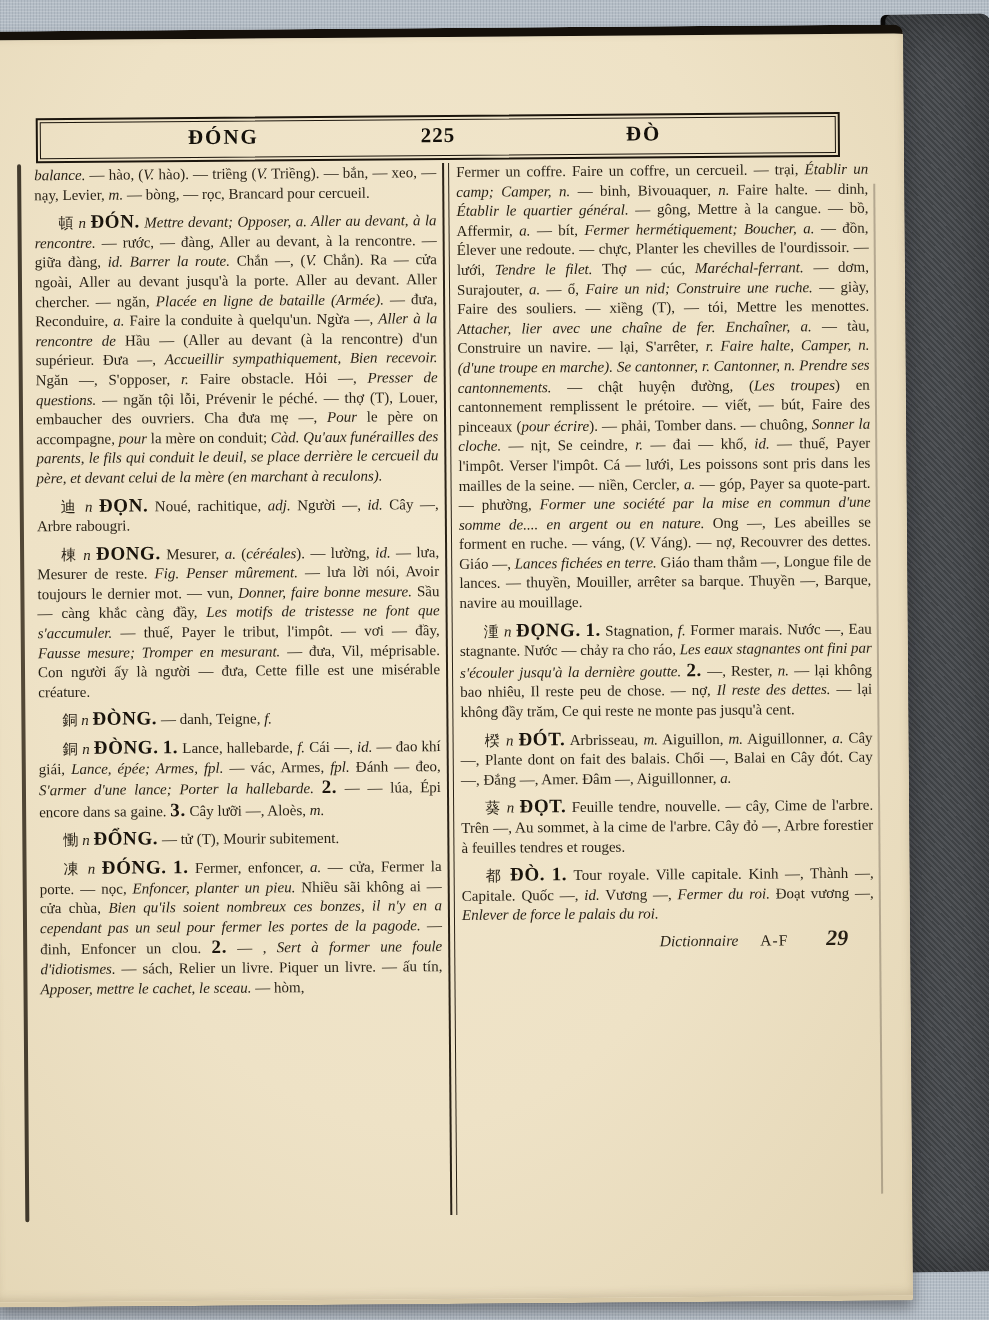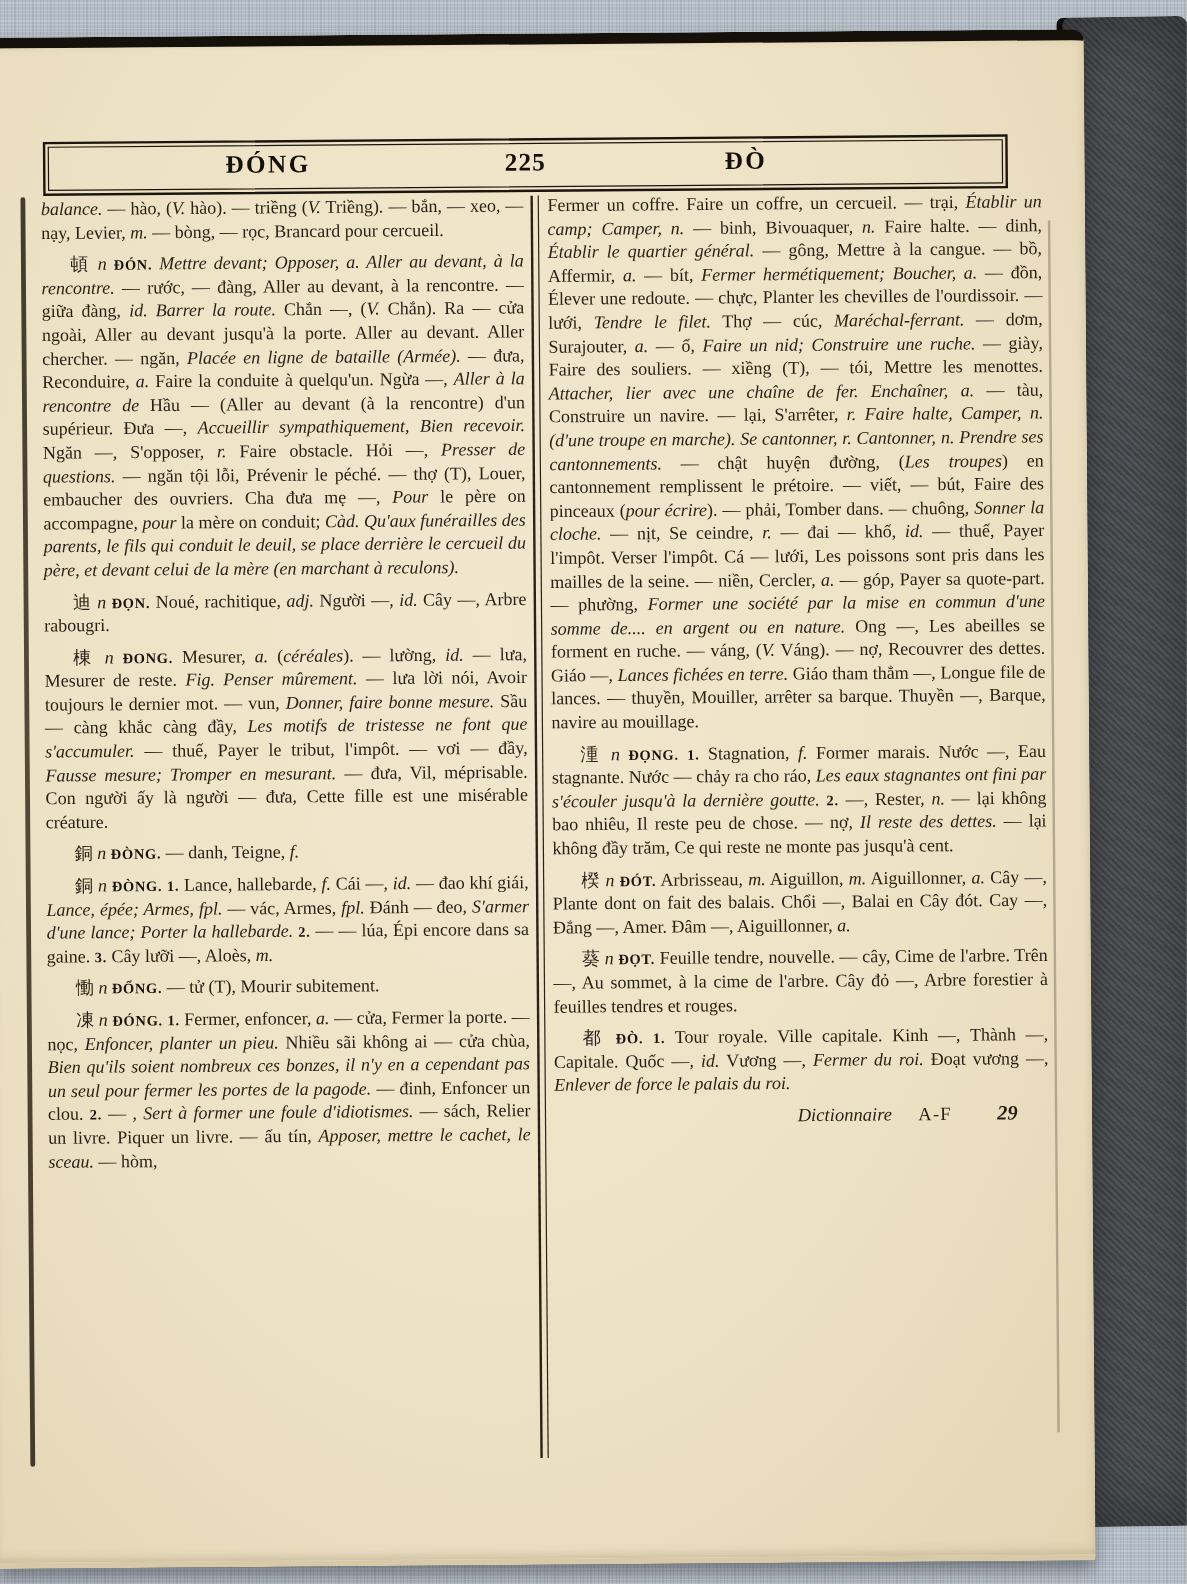"ĐÒ" .gw.right { left: 566px -> 588px }
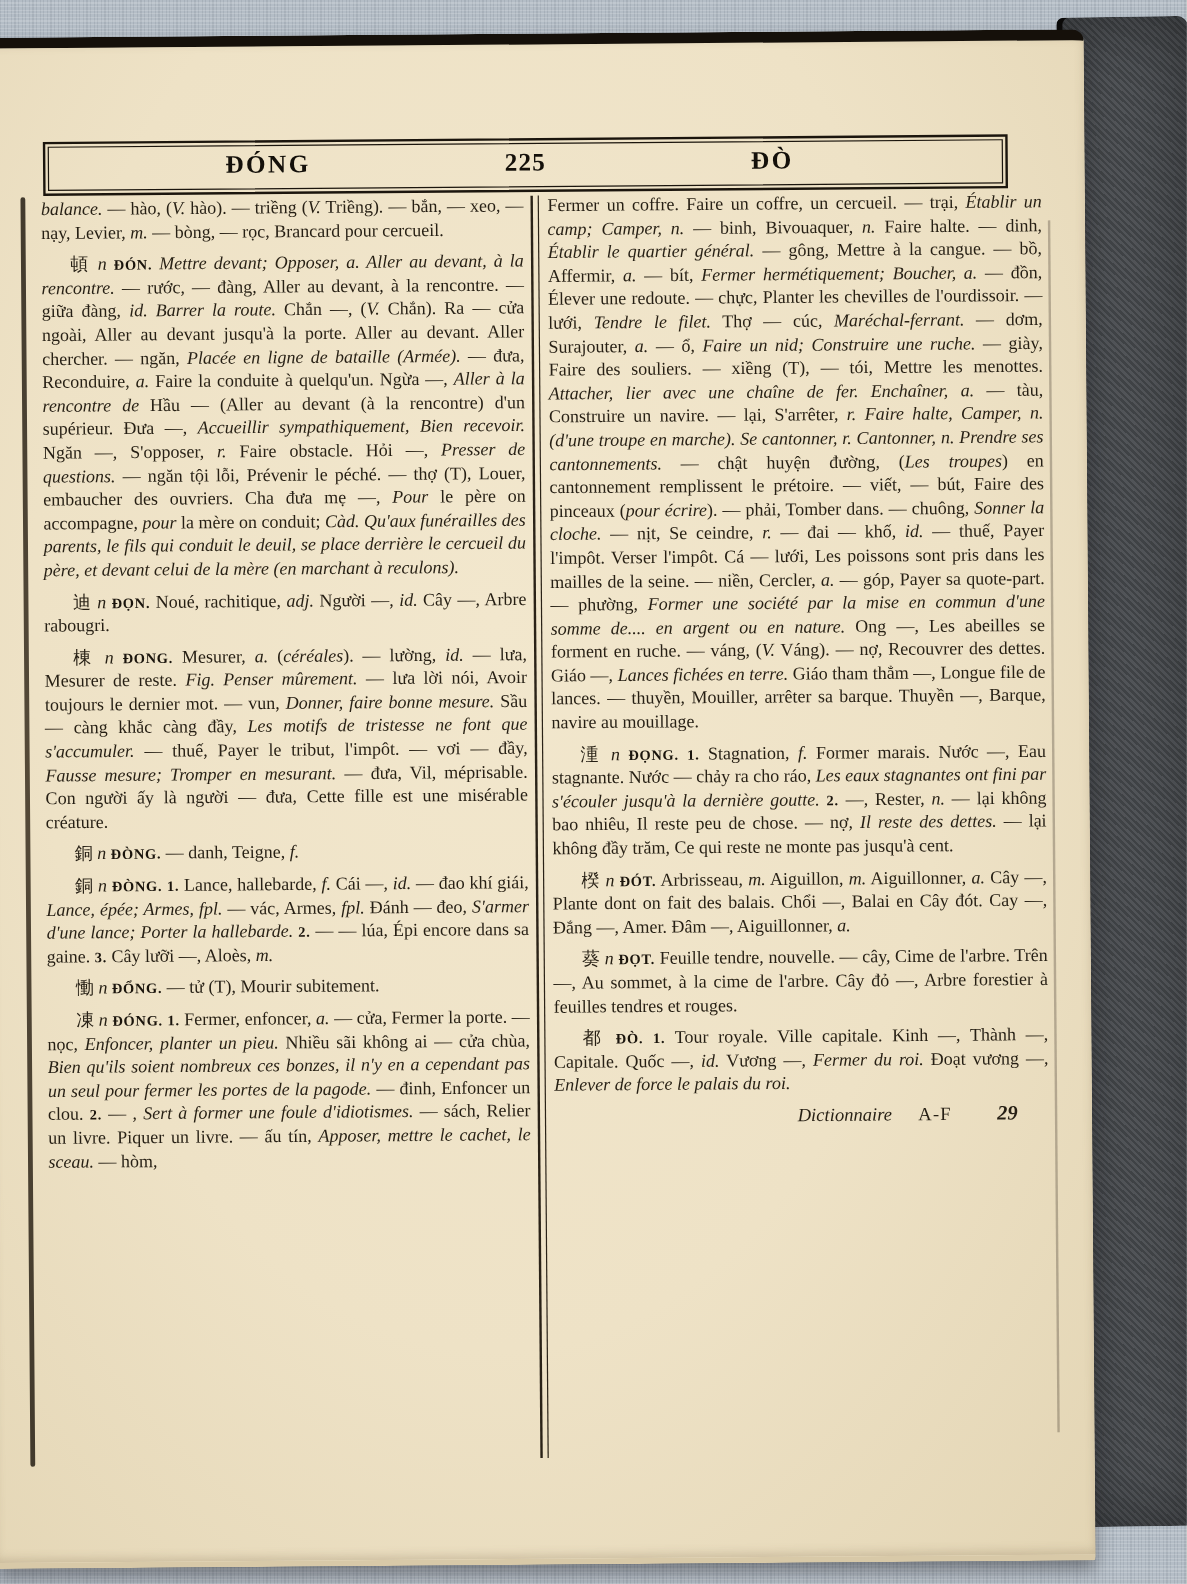"ĐÓN." .col b { font-size: 12px -> 19px }
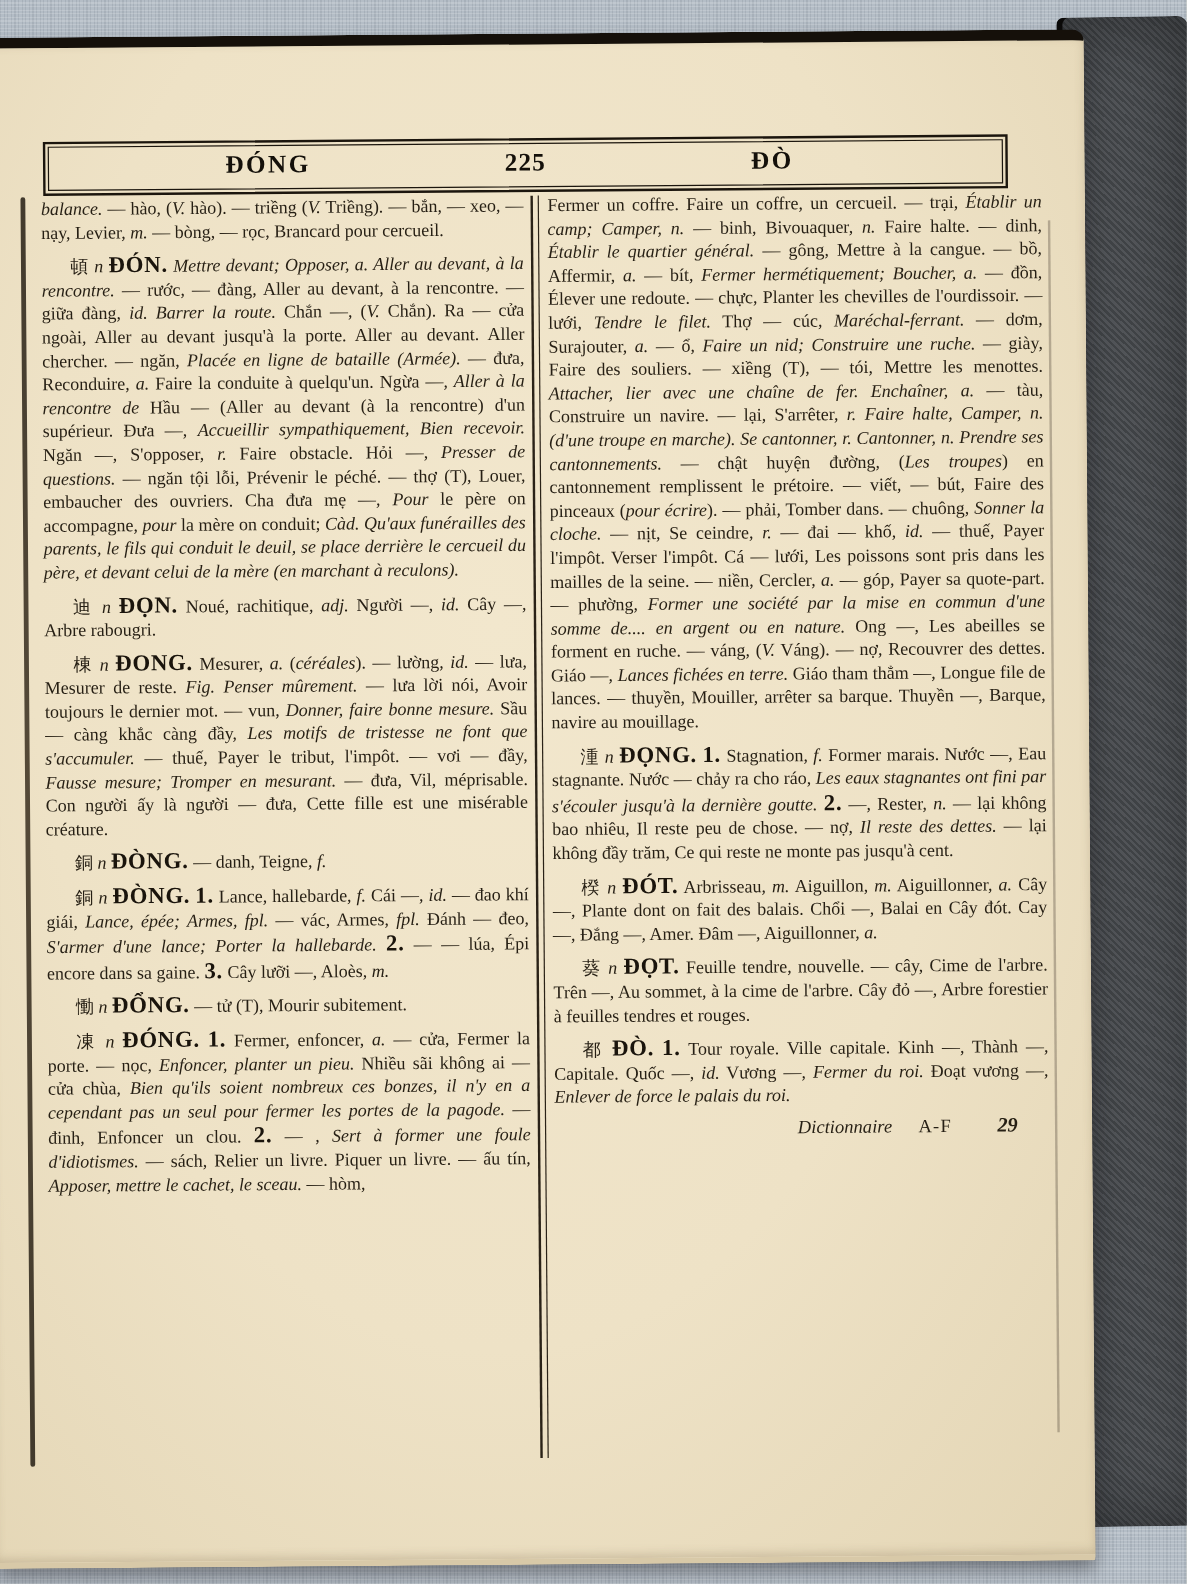"29" .footer .sig-page { font-size: 17px -> 22px }
